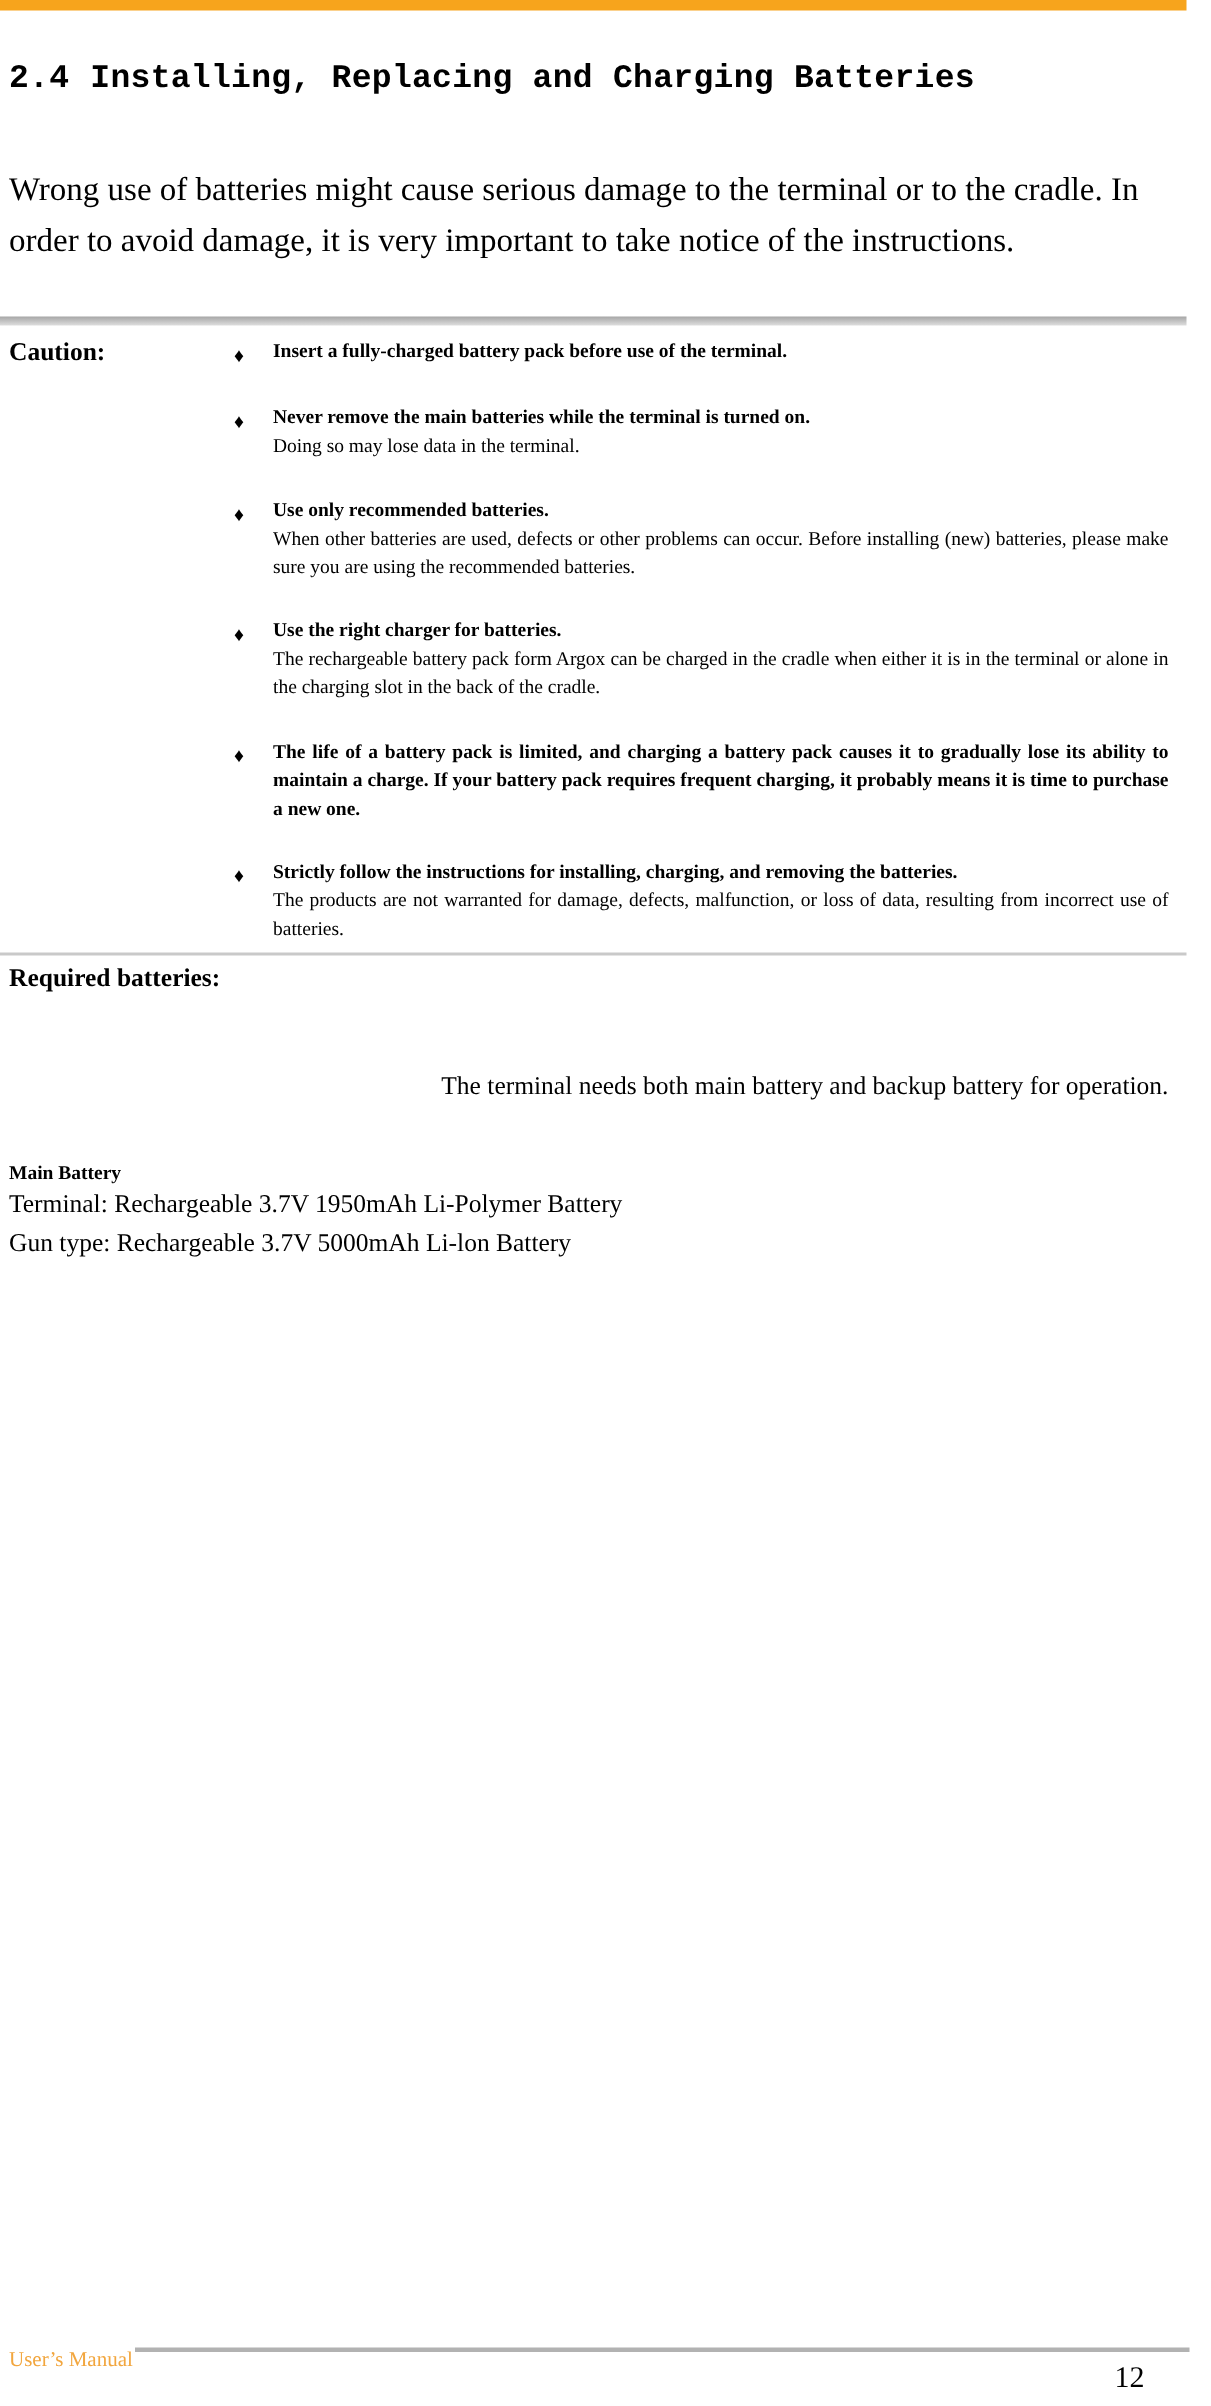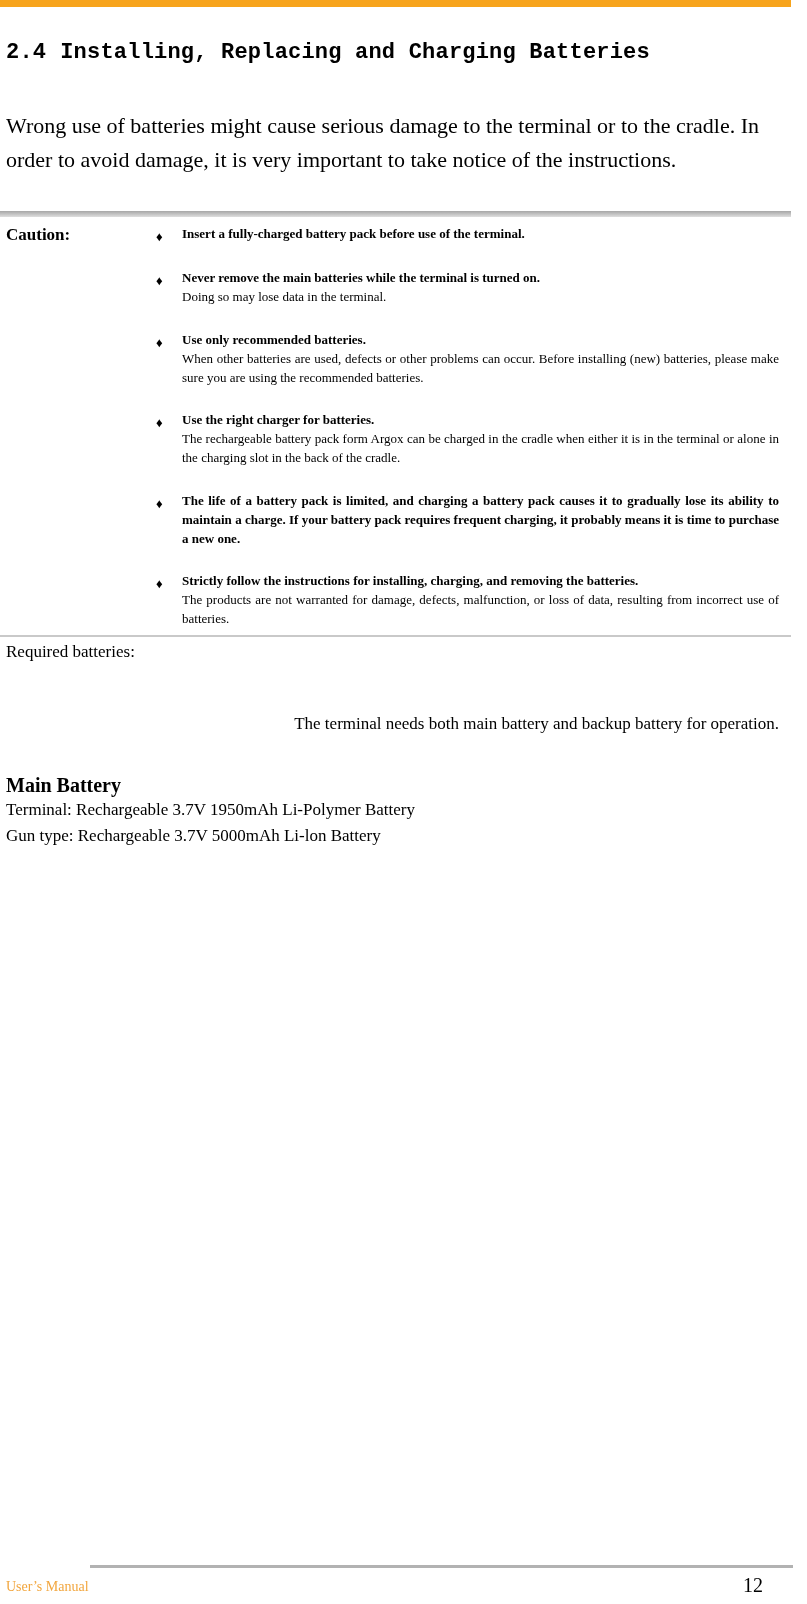"Required batteries:" .req-heading { font-weight: normal -> bold }
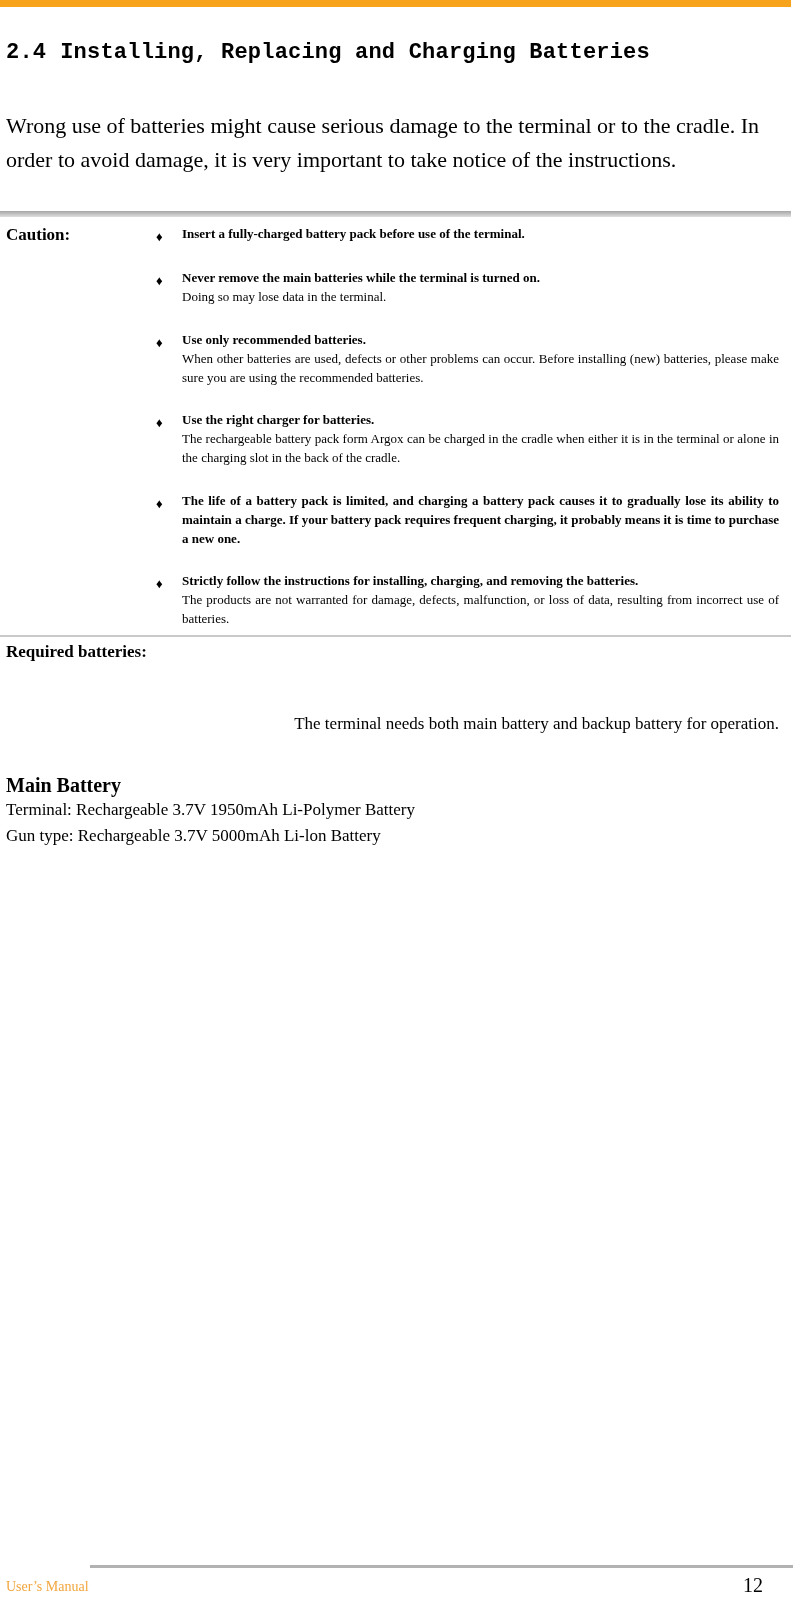"Main Battery" .mb-heading { font-size: 20px -> 13px }
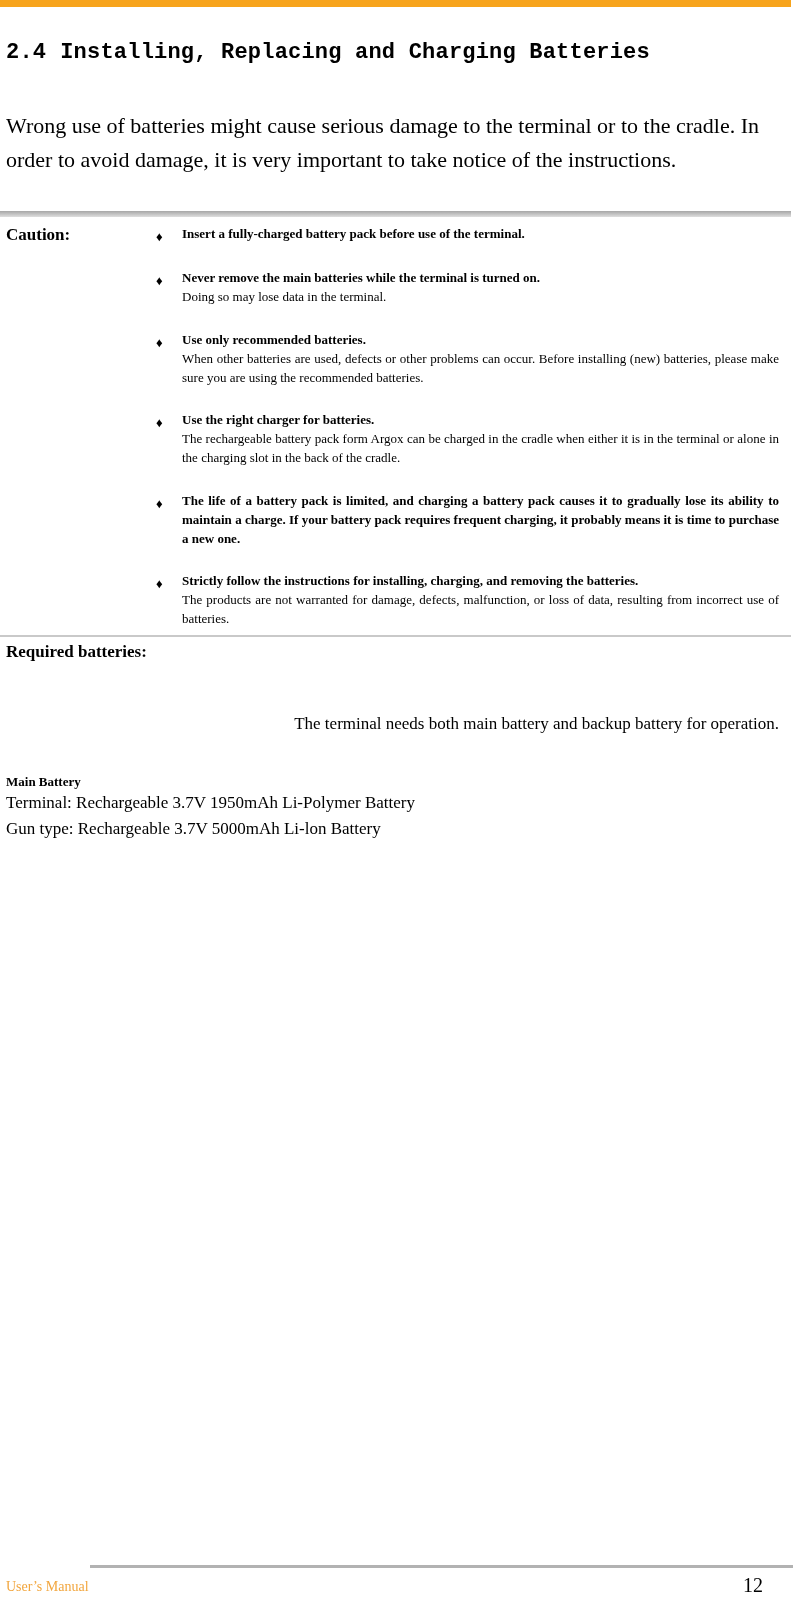"User’s Manual" .footer-left { bottom: 9px -> 22px }
